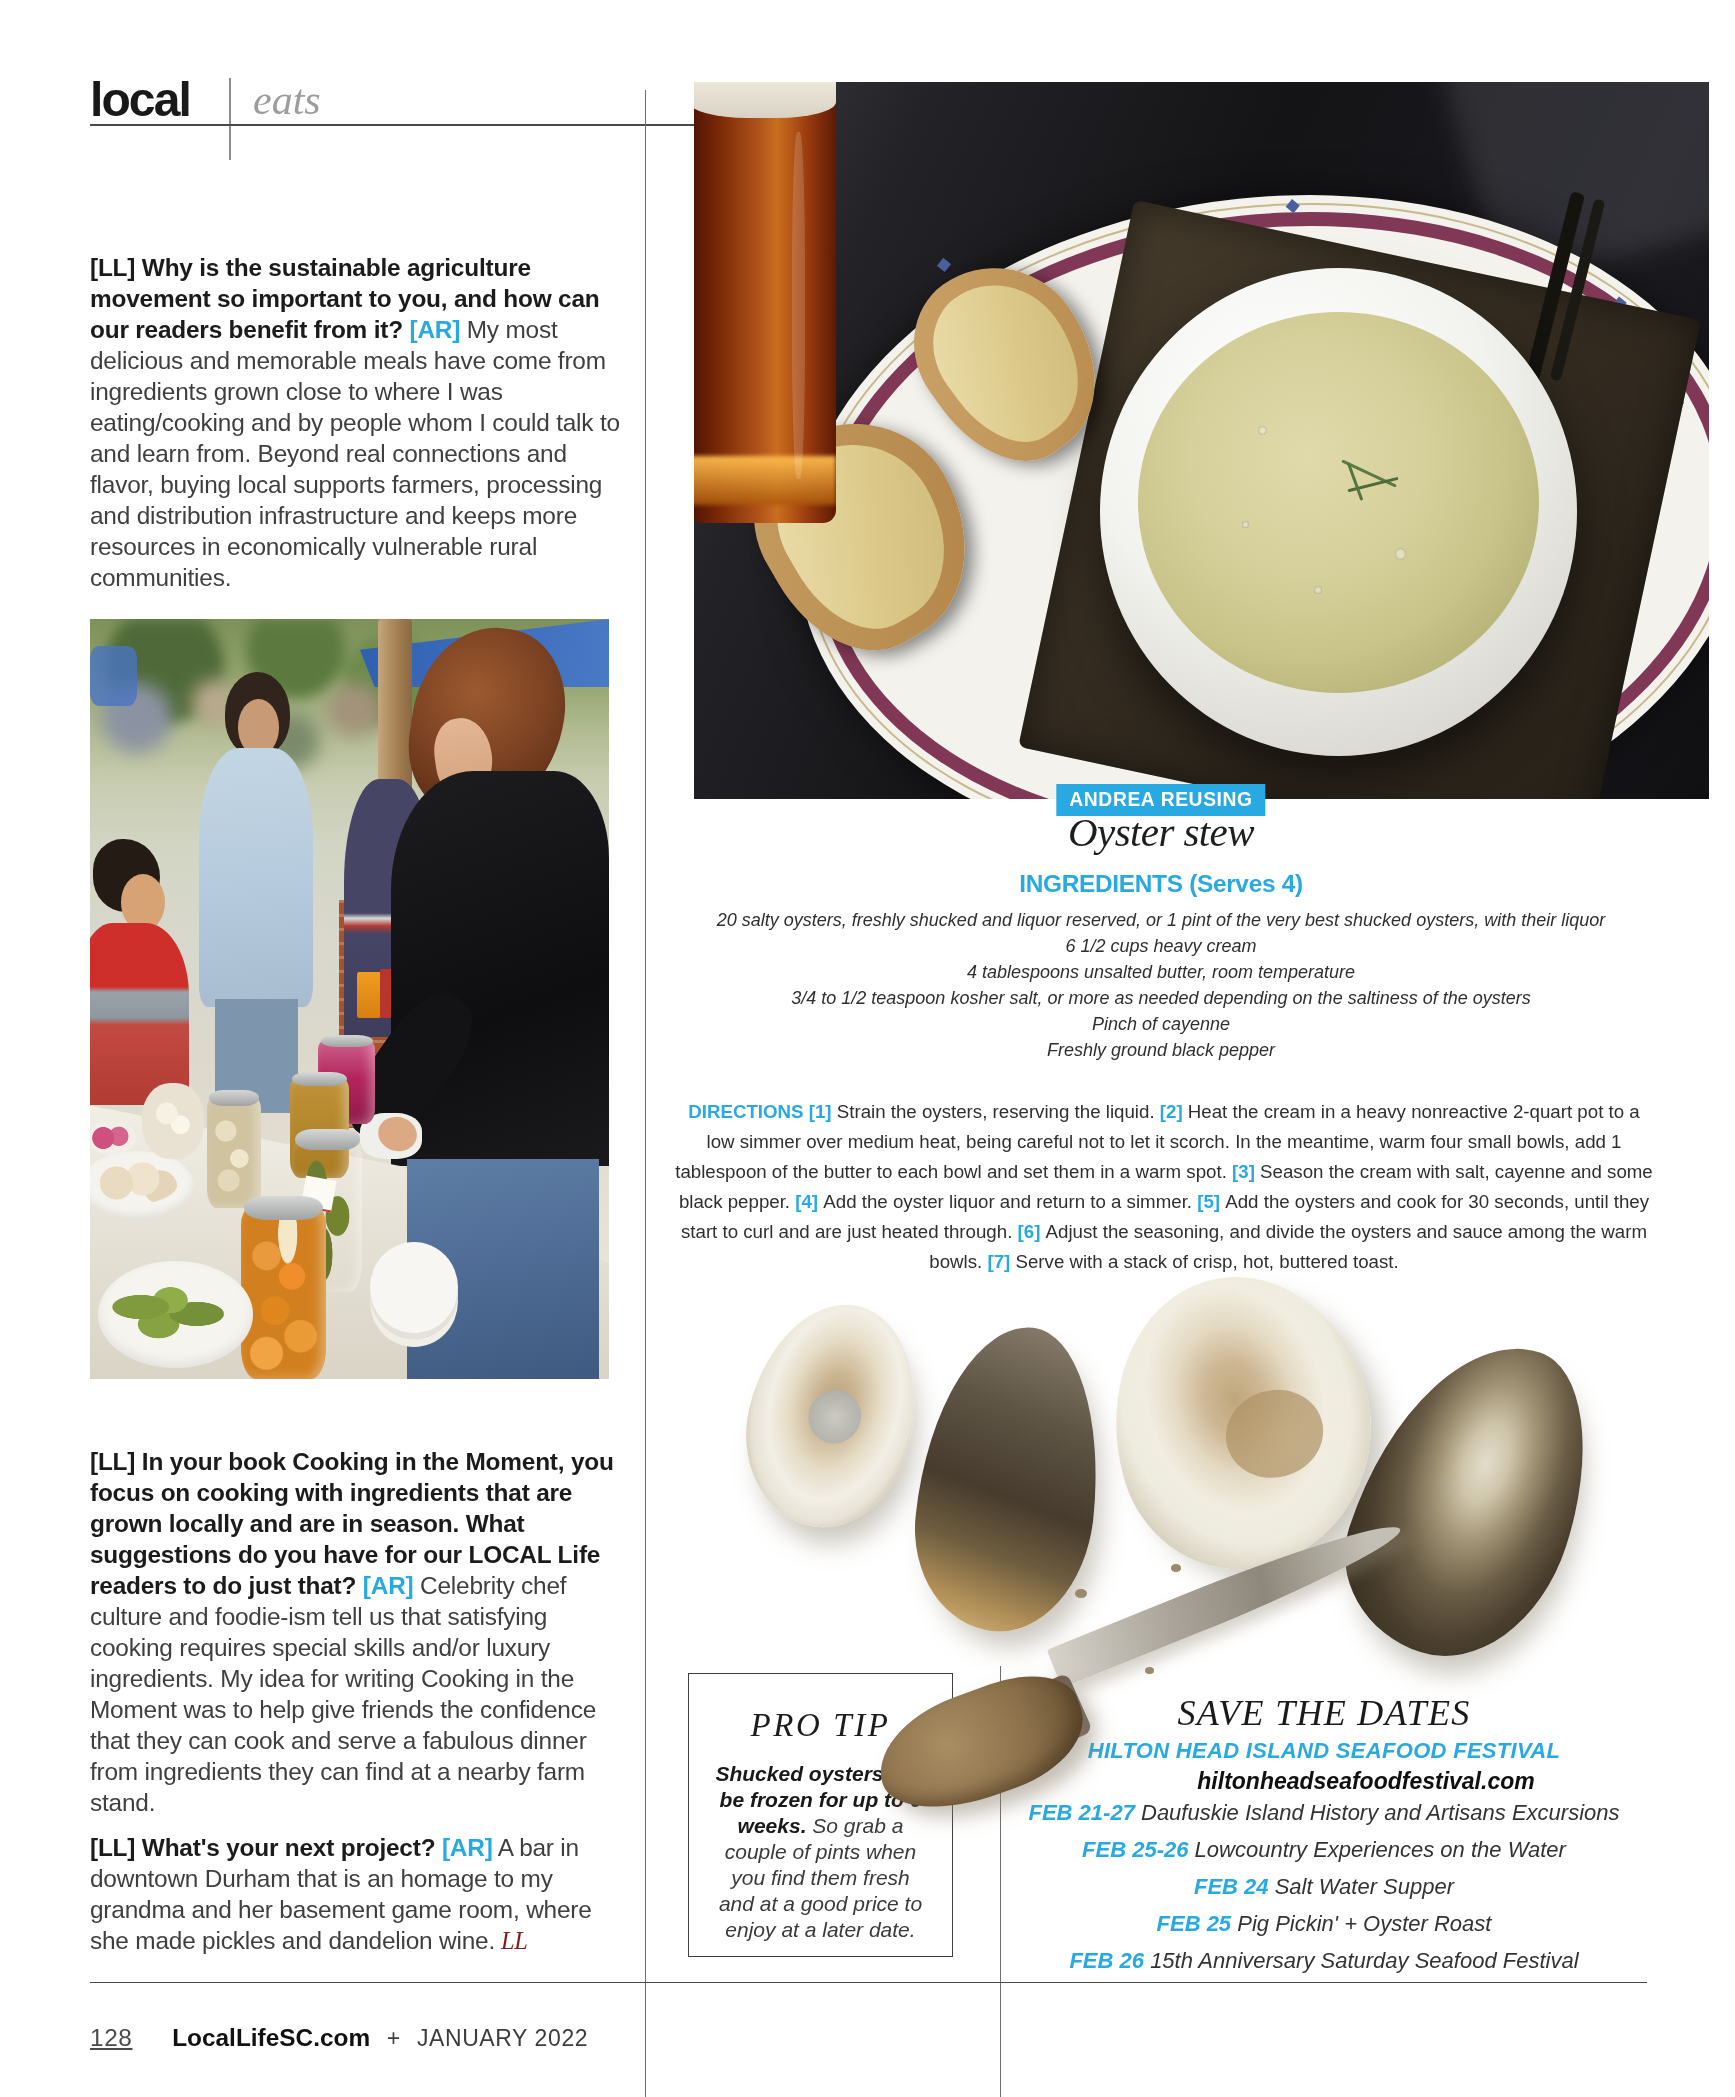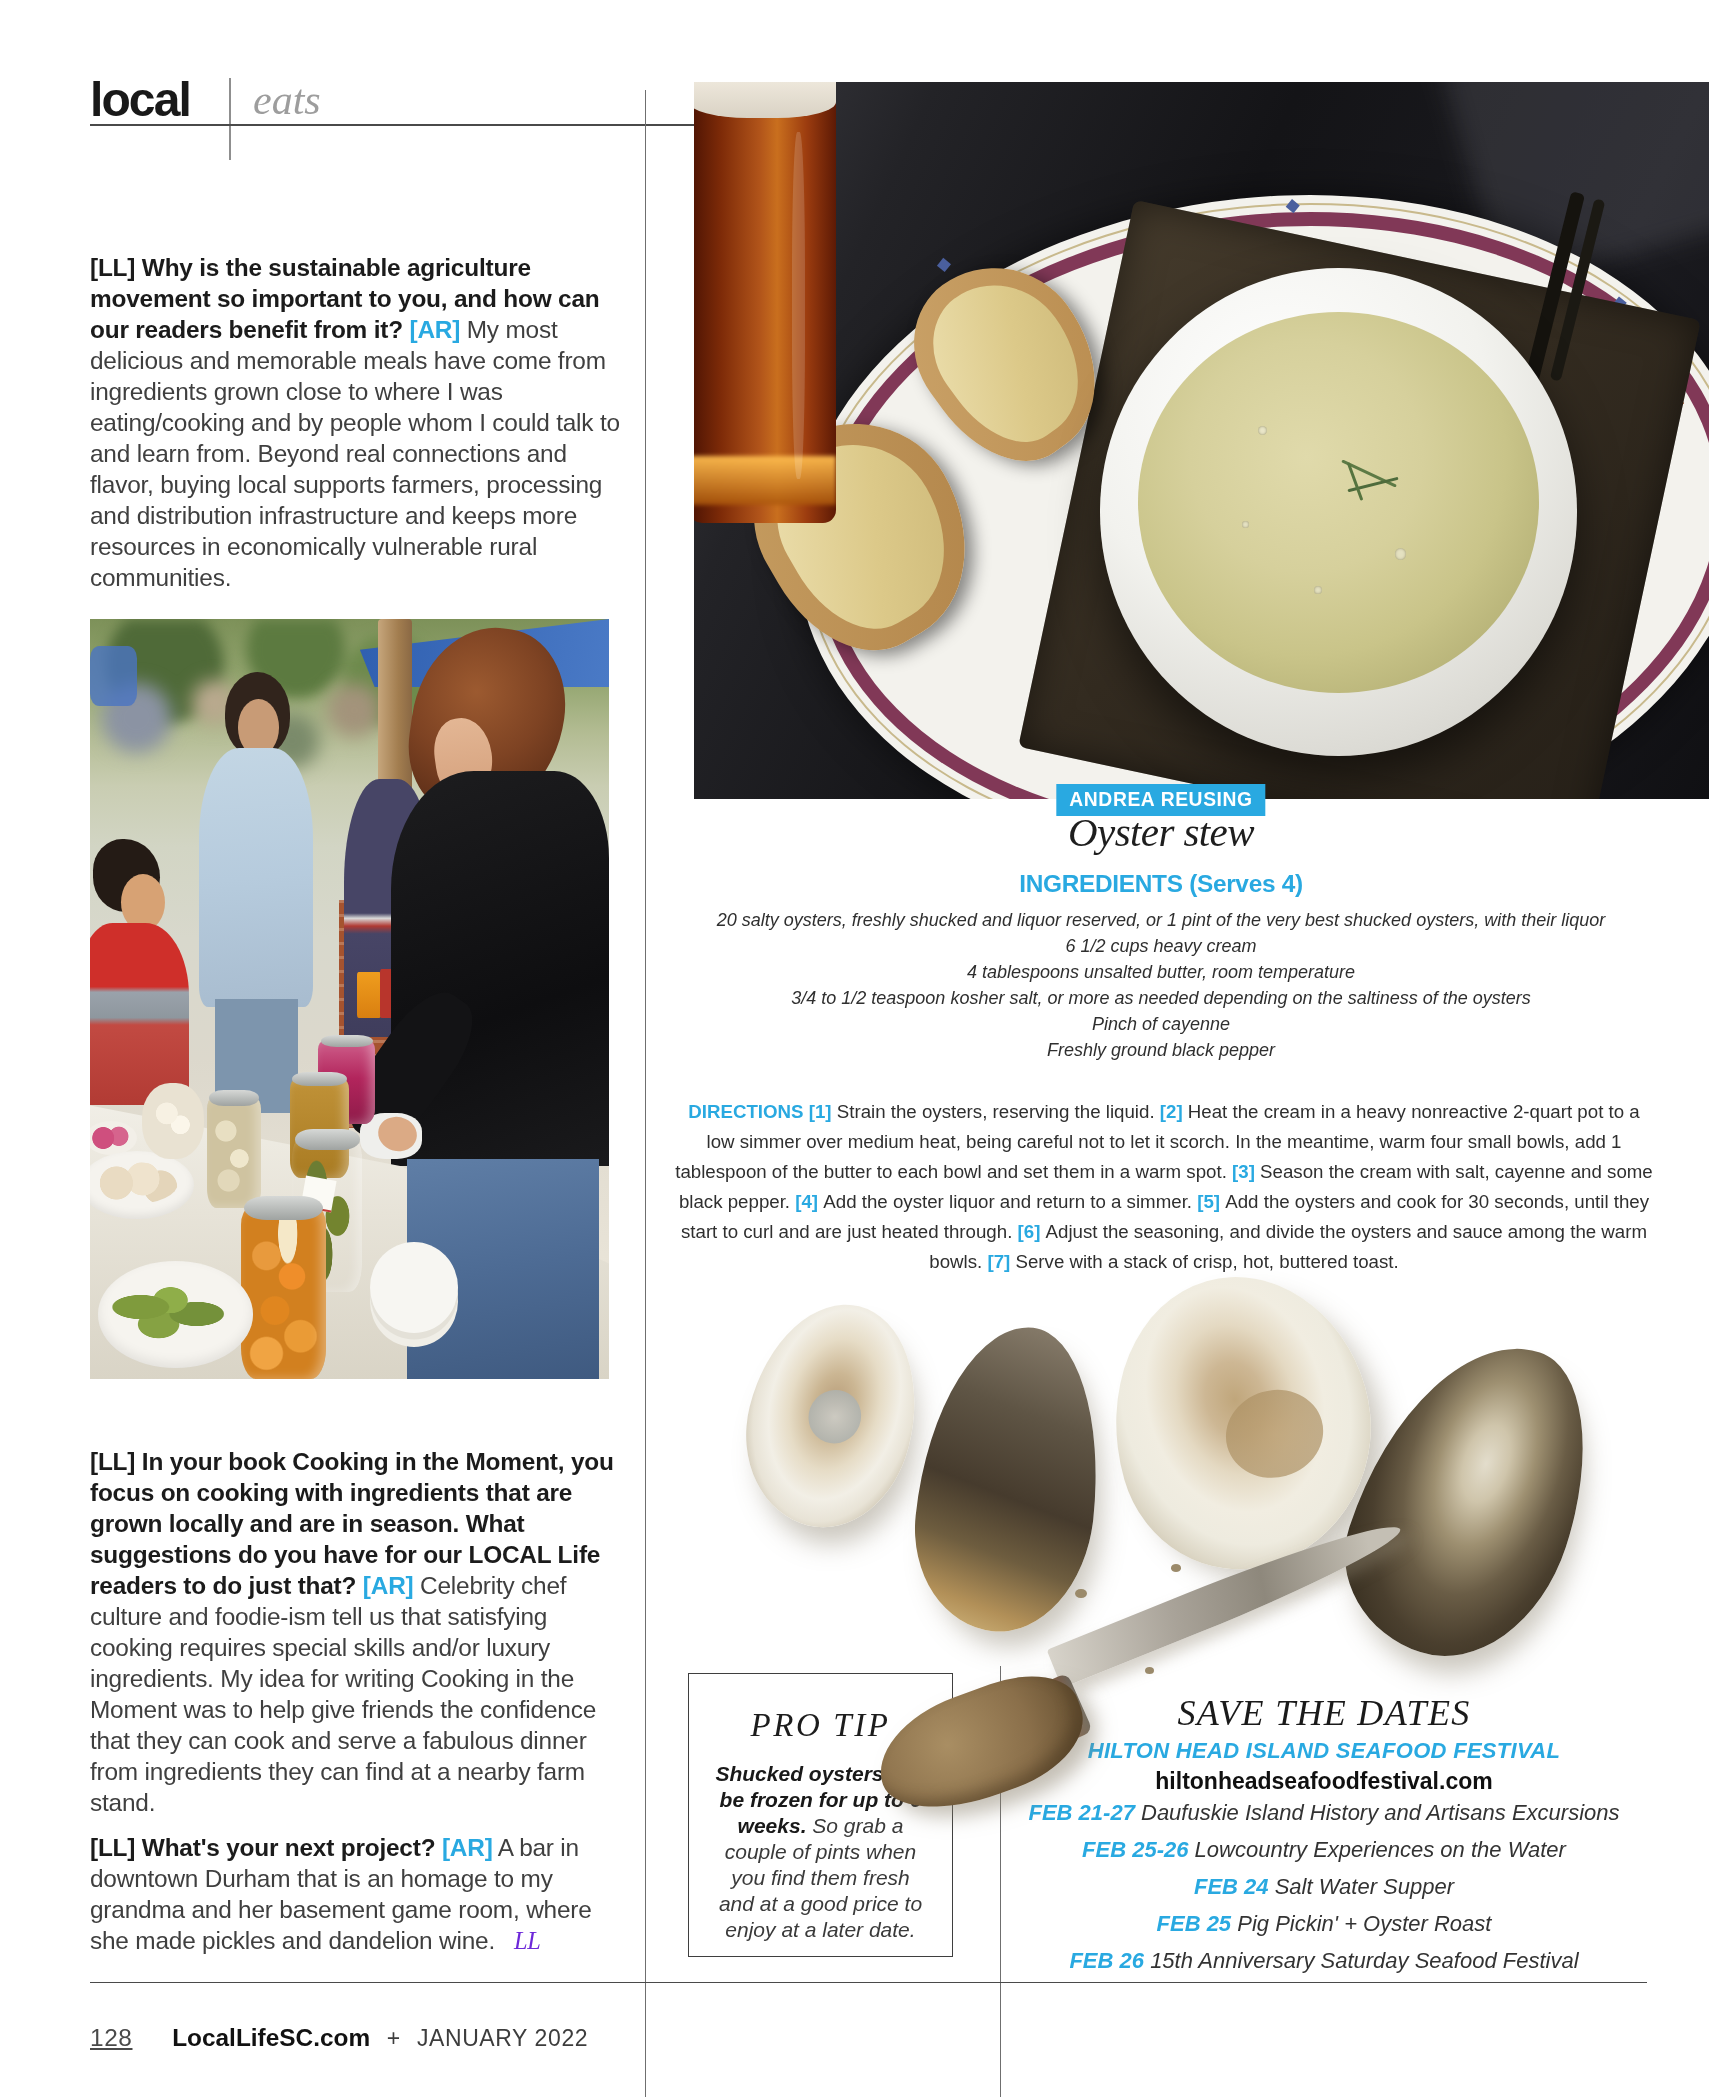"hiltonheadseafoodfestival.com" .dates-site { font-style: none -> italic; left: 1001px -> 1043px }
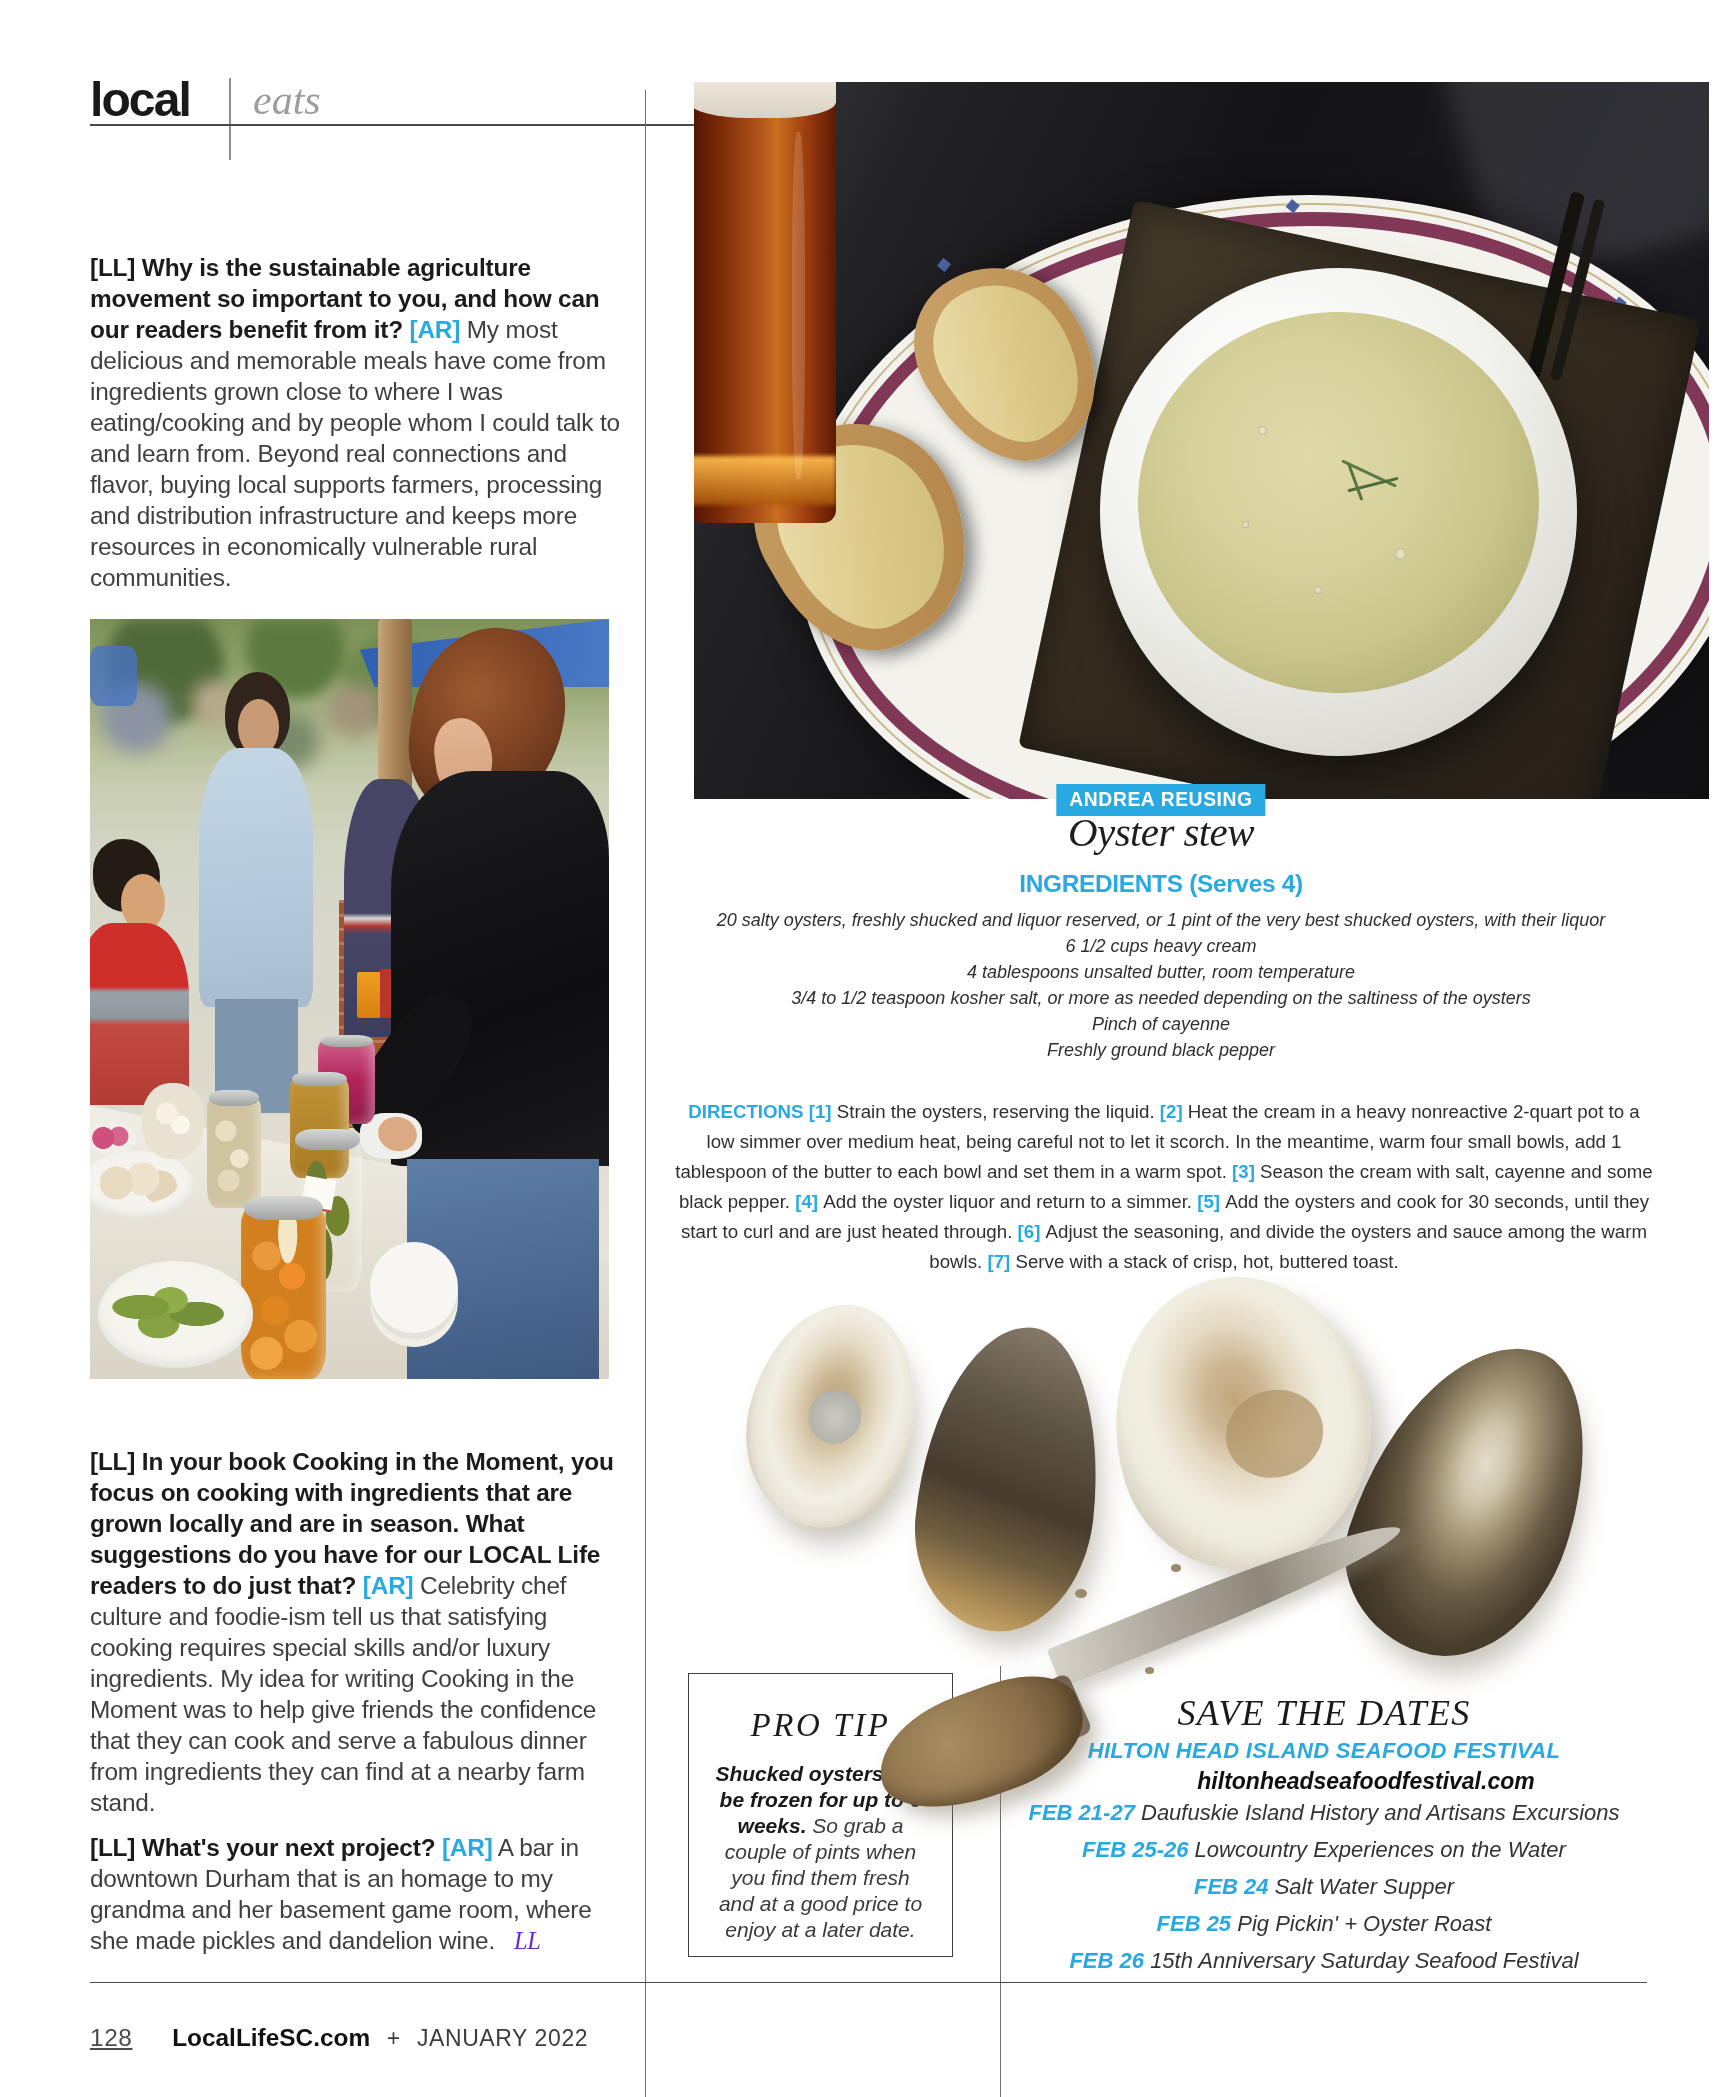"LL" .qa .endmark { color: #6d28d9 -> #7f1d1d; margin-left: 13px -> none }
